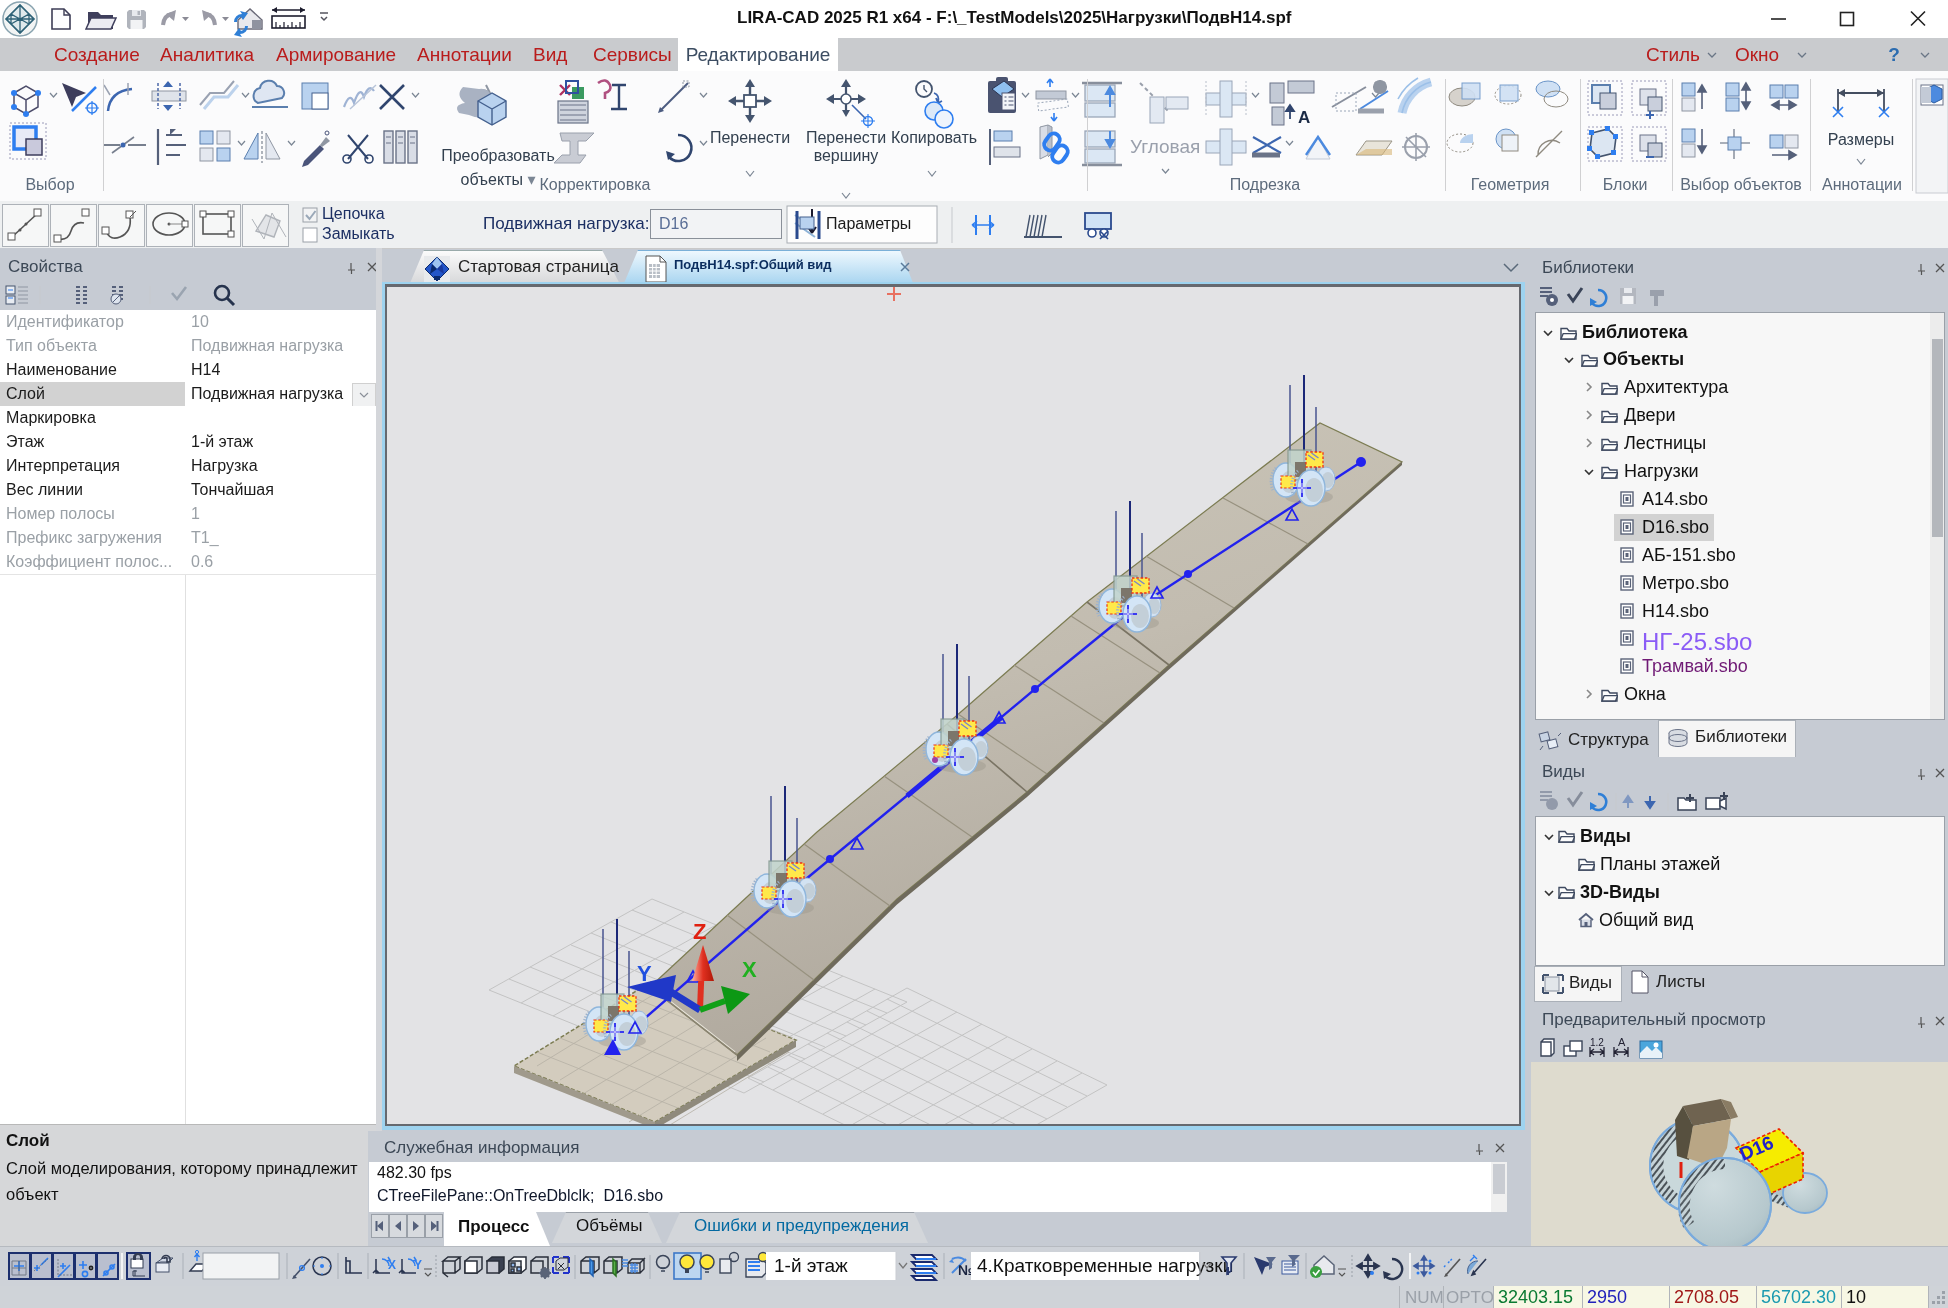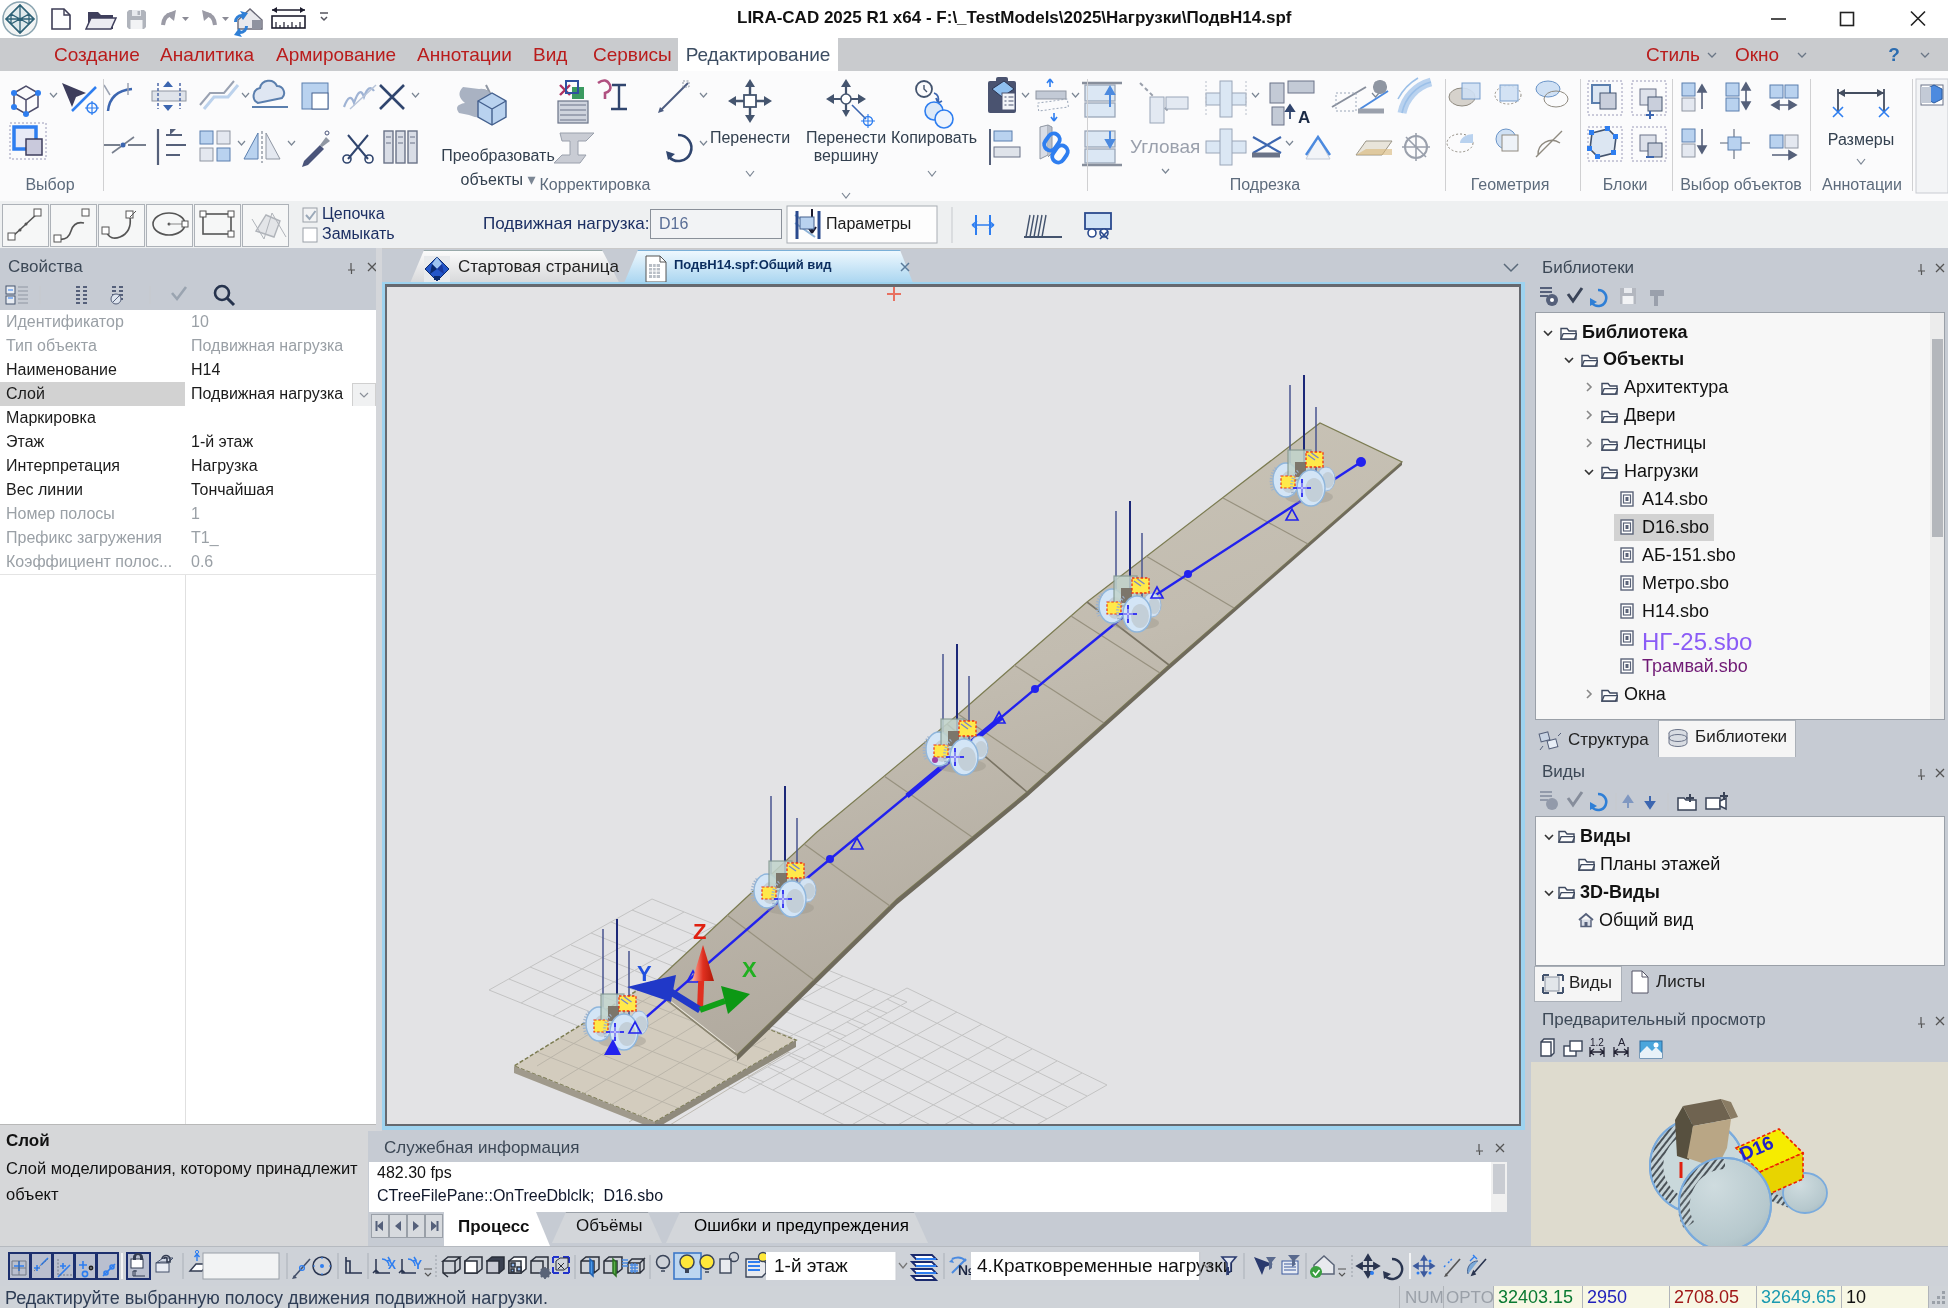"Ошибки и предупреждения" div.abs { color: #000000 -> #0369a1 }
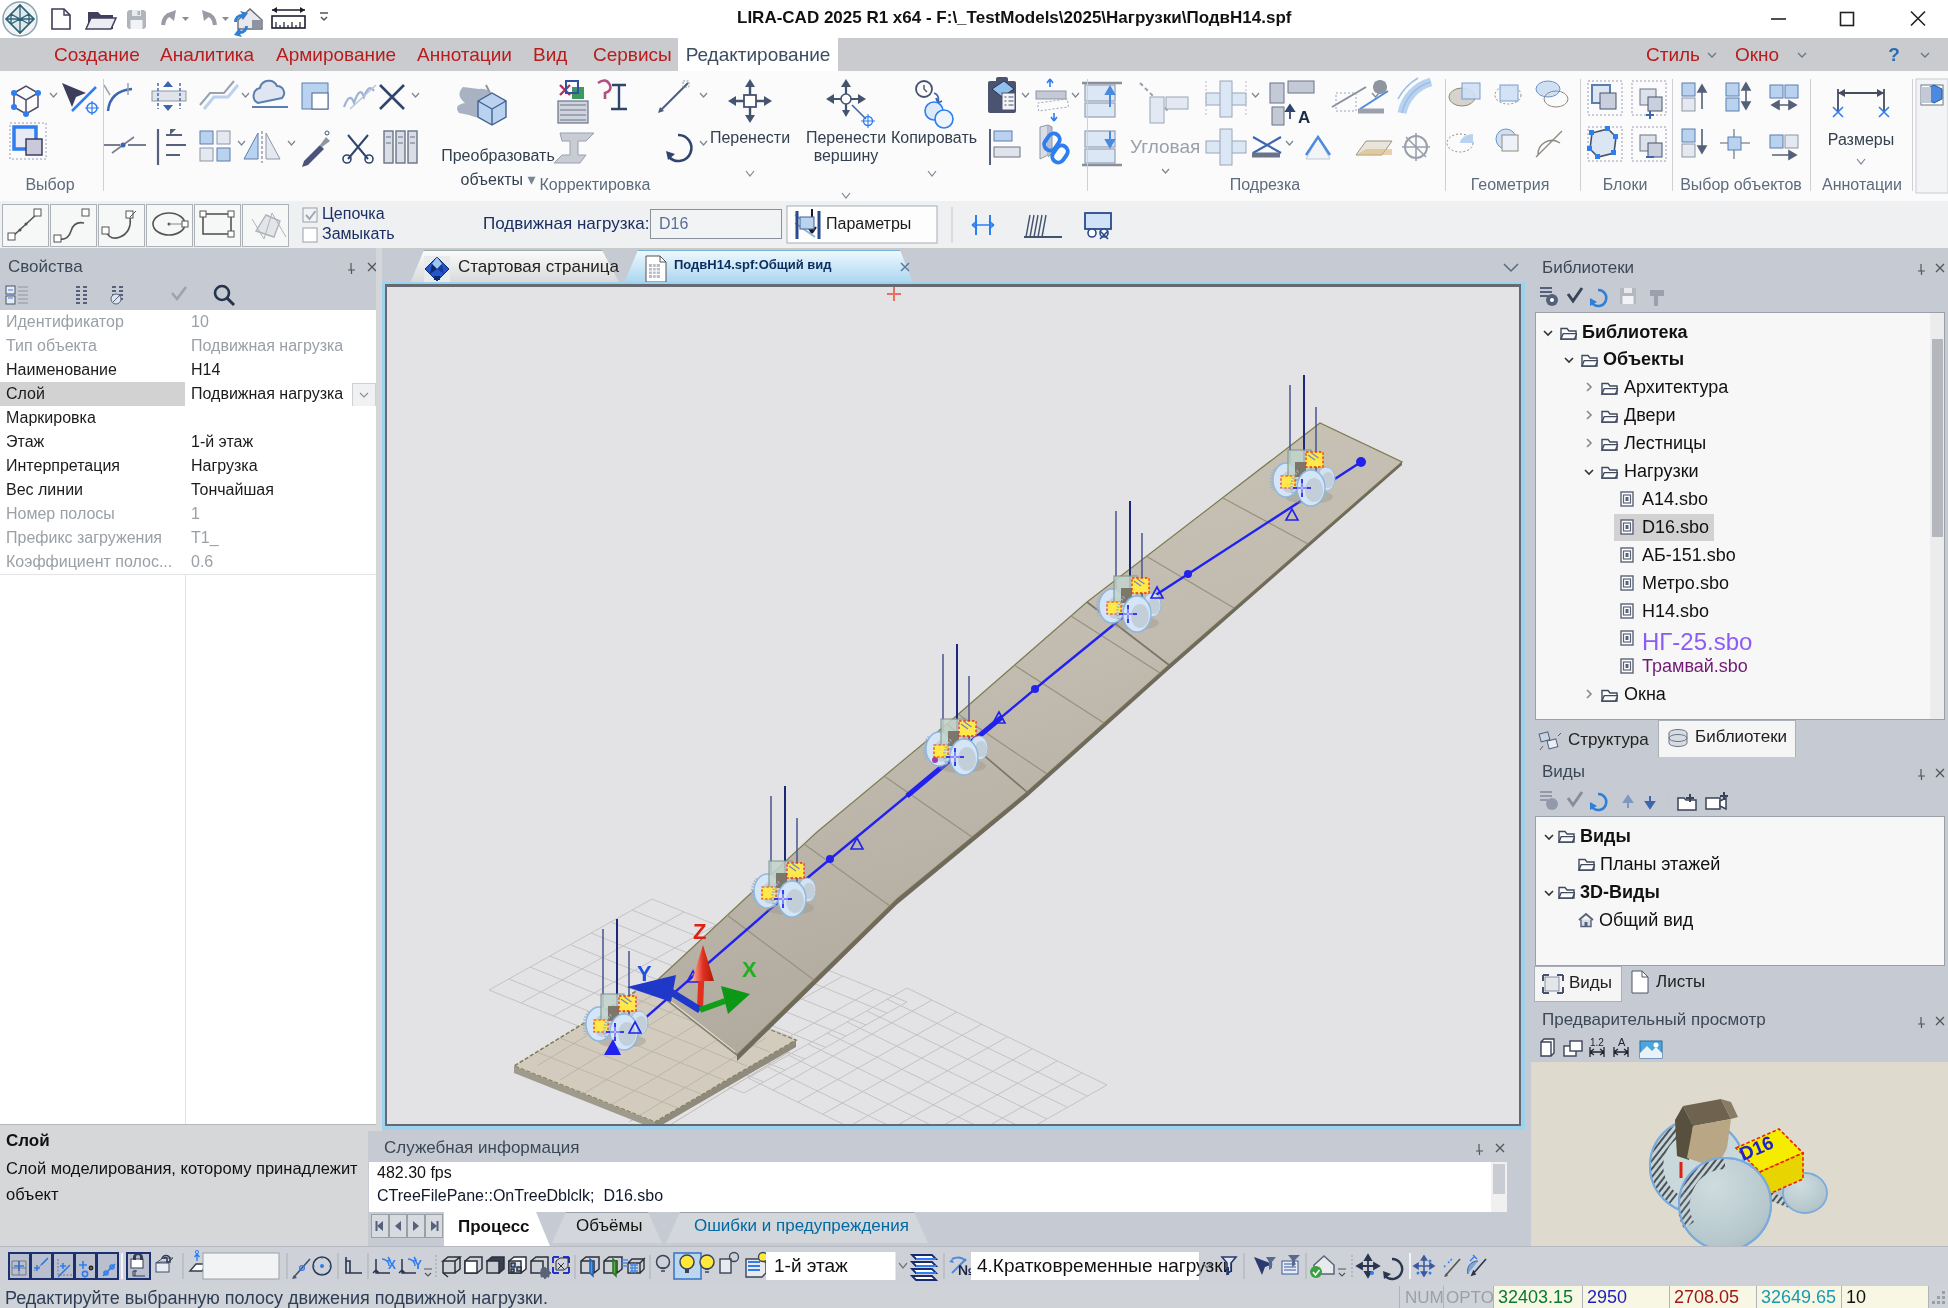"Редактируйте выбранную полосу движения" div.abs { html: <div>Редактируйте выбранную полосу движения подвижной нагрузки.</div> -> none }
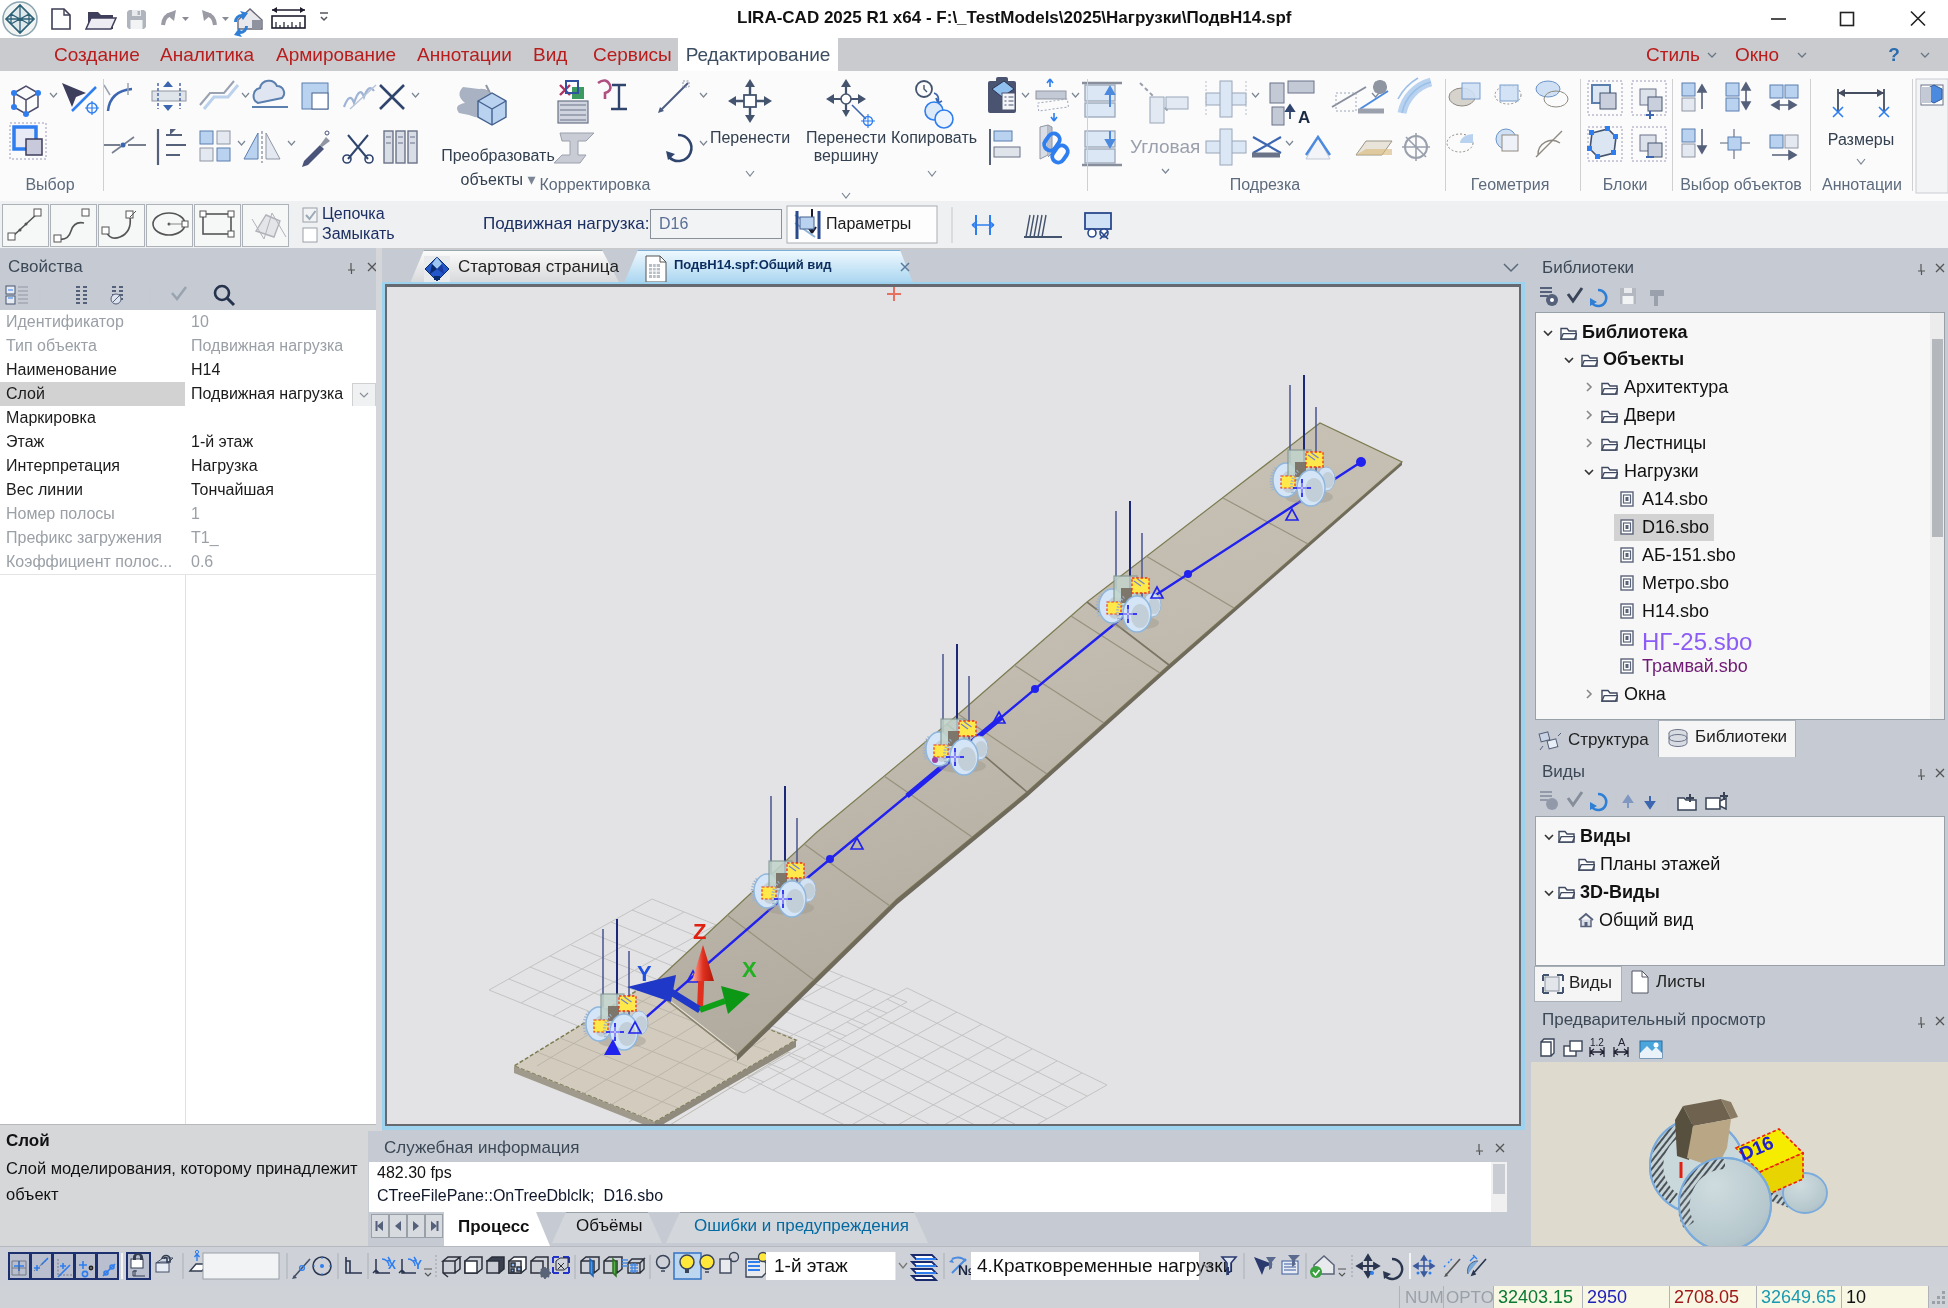"32649.65" span { text: 32649.65 -> 56702.30 }
